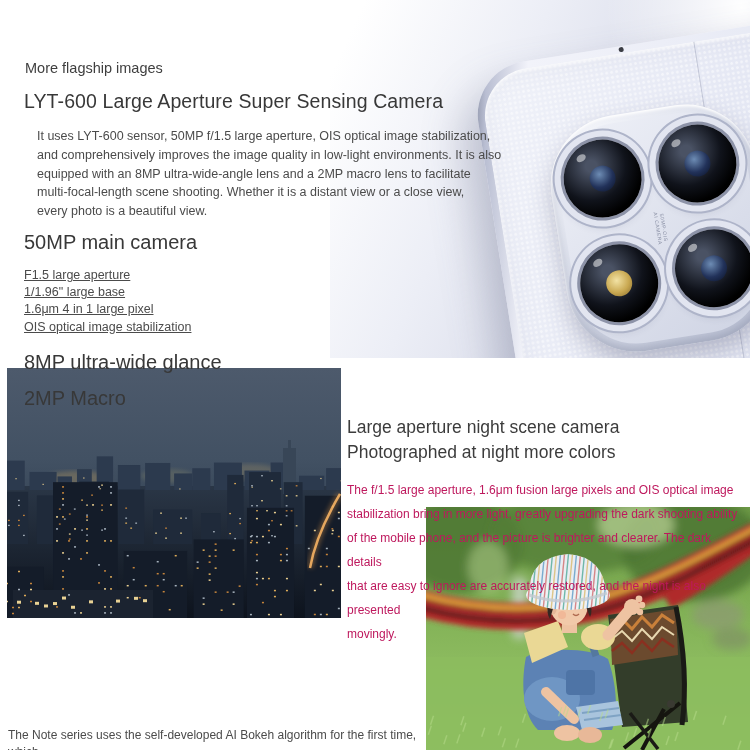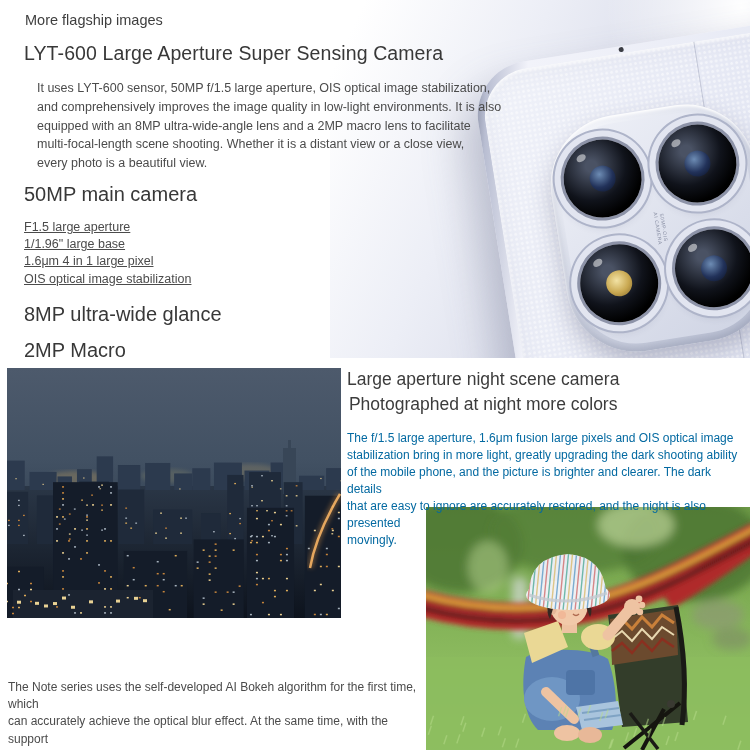"More flagship images" .txt { margin-top: none -> 48px }
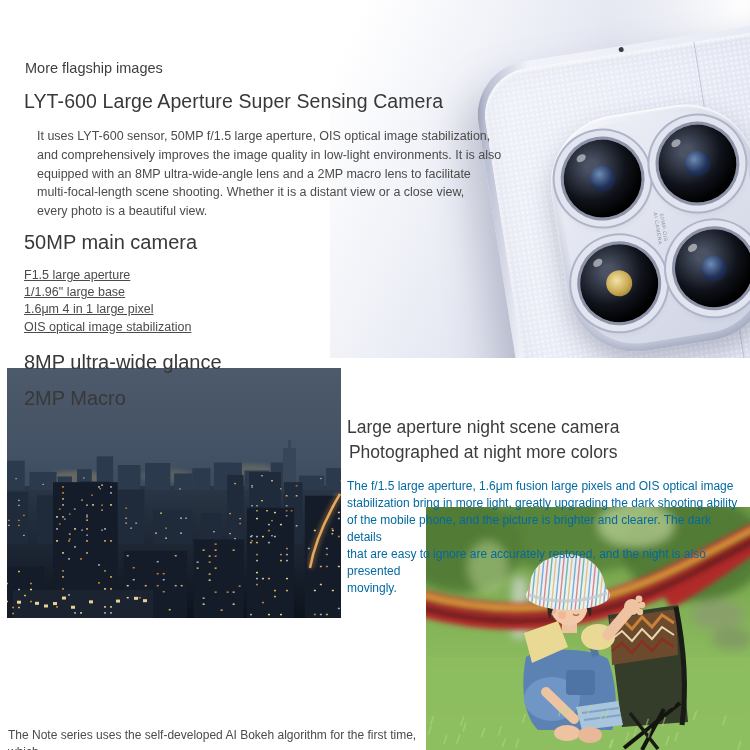"Large aperture night scene camera" .night-title { text-align: center -> none }
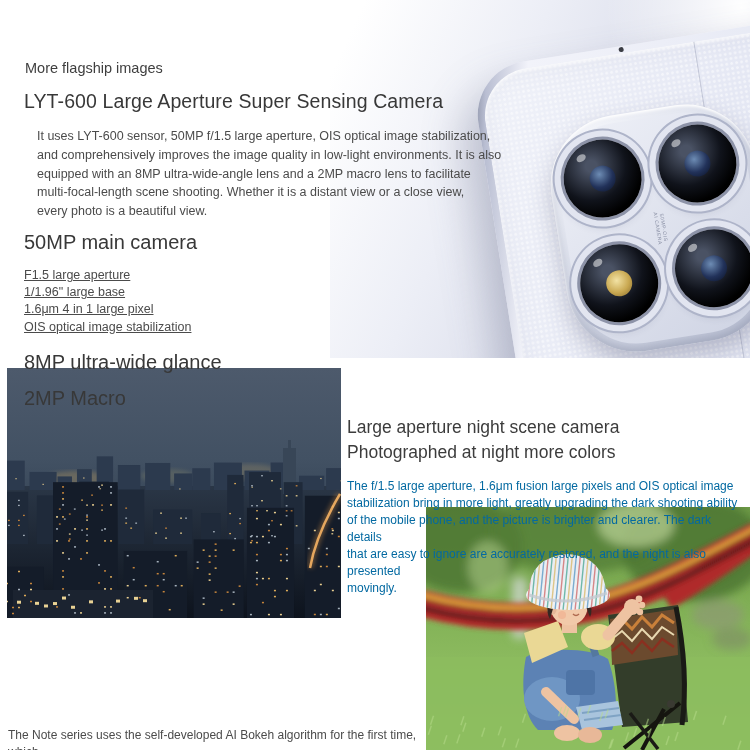"The f/1.5 large aperture, 1.6μm" .night-para { color: #0369a1 -> #be185d; line-height: 17px -> 24px }
